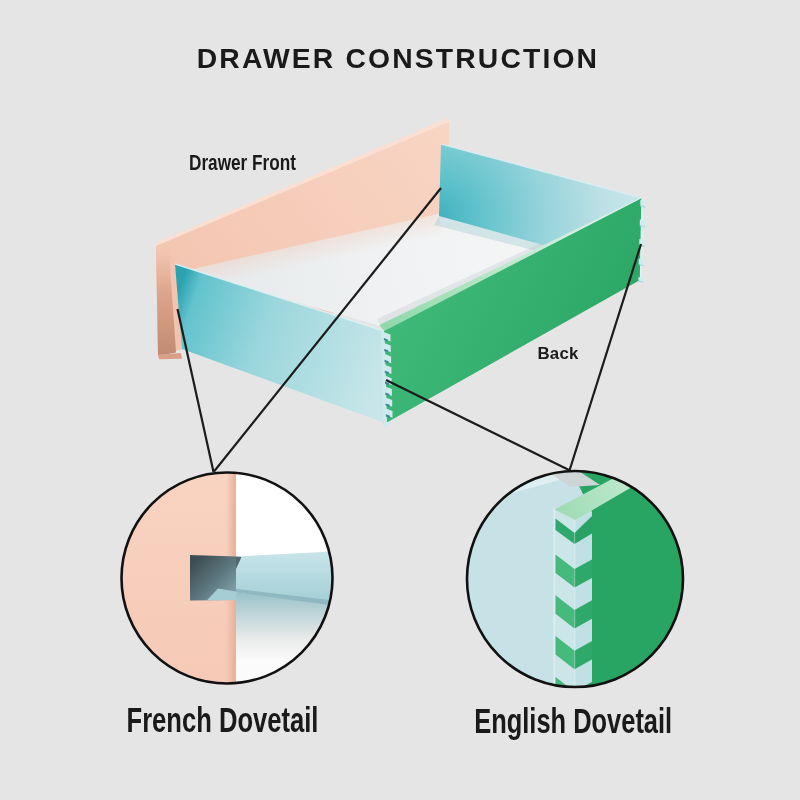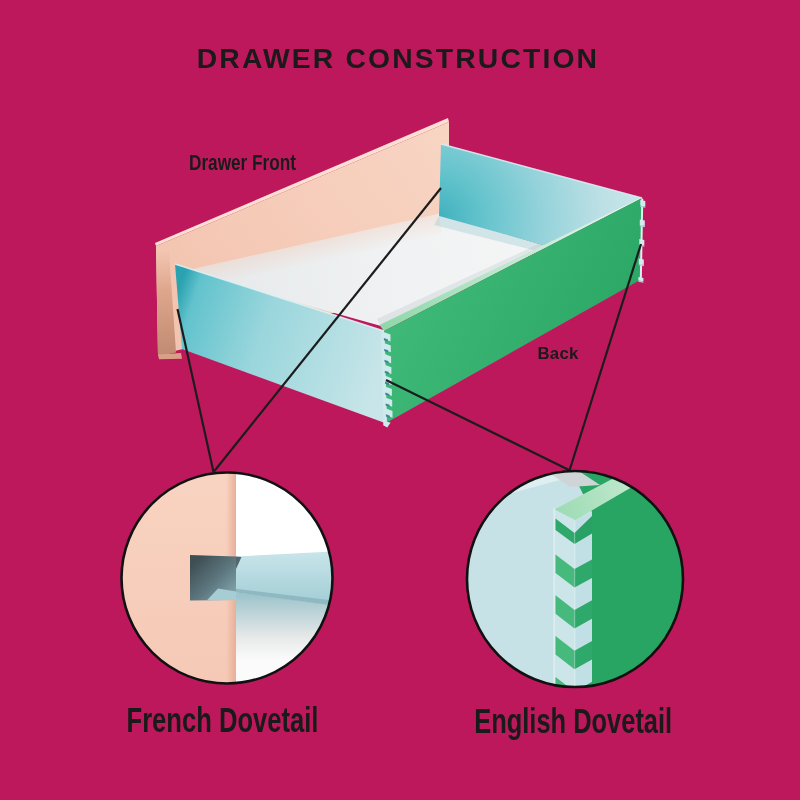"DRAWER CONSTRUCTION" #stage { background: #be185d -> #e5e5e5 }
